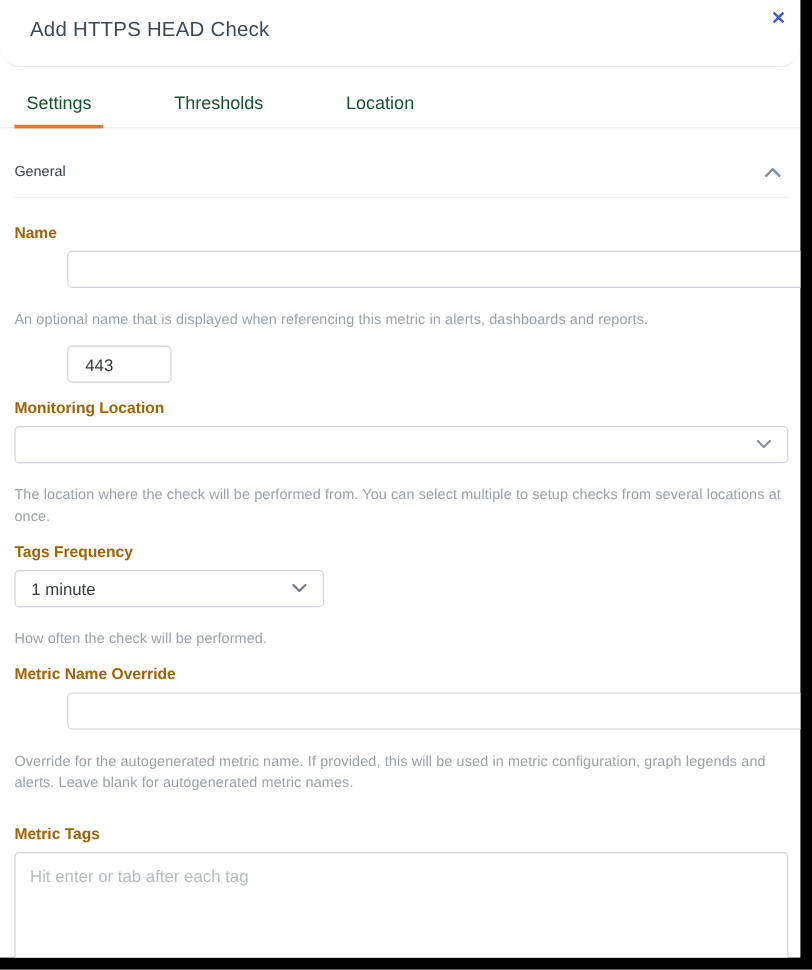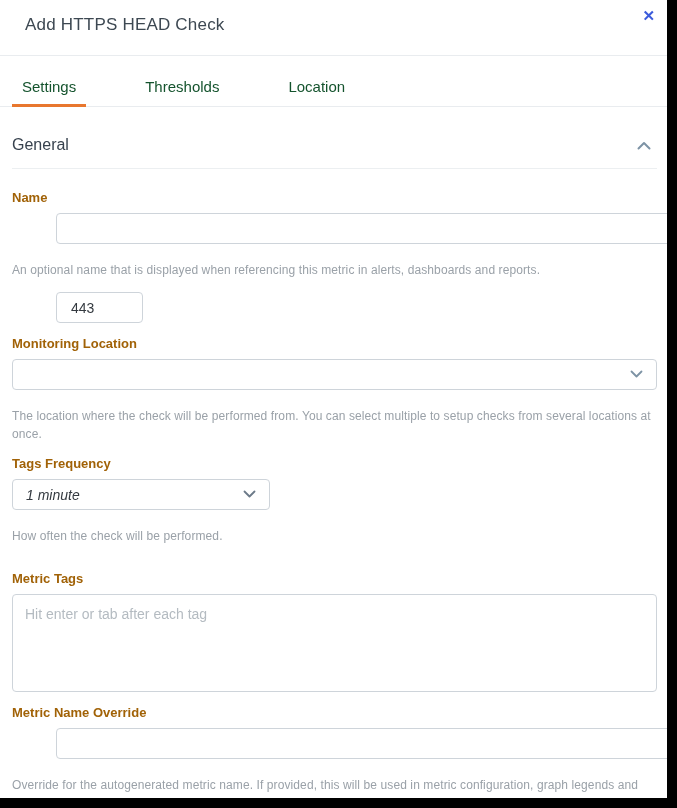"Add HTTPS HEAD Check" .modal-header { border-radius: none -> 17px }
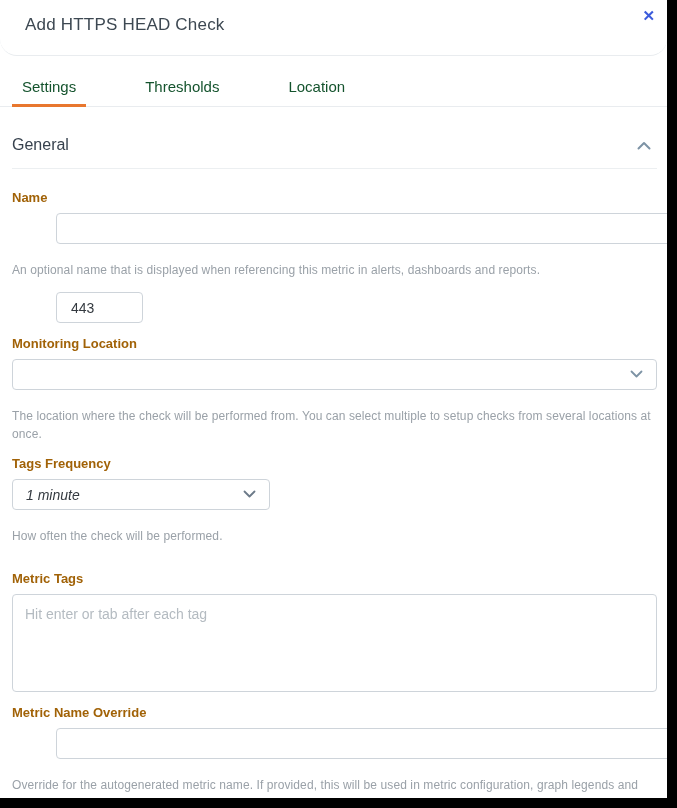"General" .section-title { font-size: 16px -> 12px }
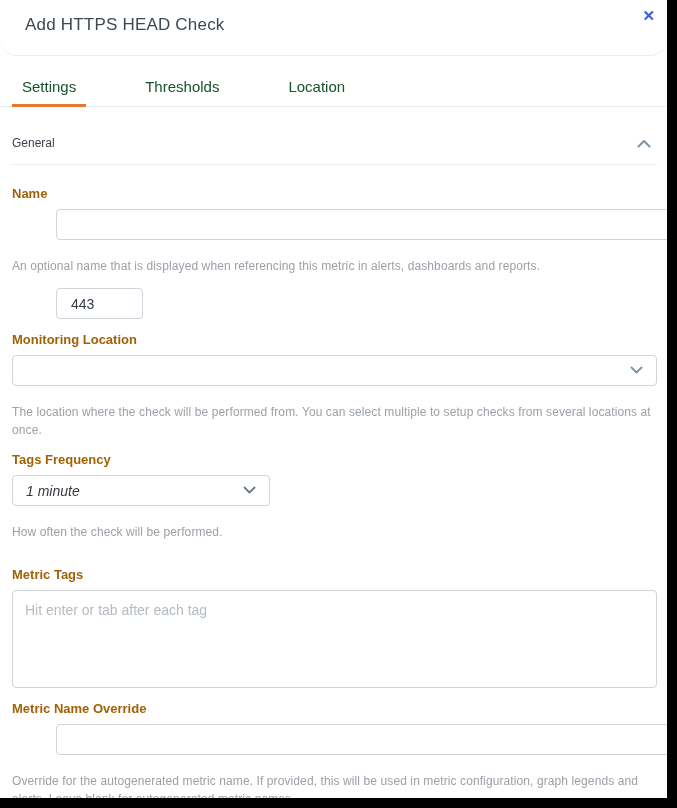"1 minute" .select-value { font-style: italic -> none }
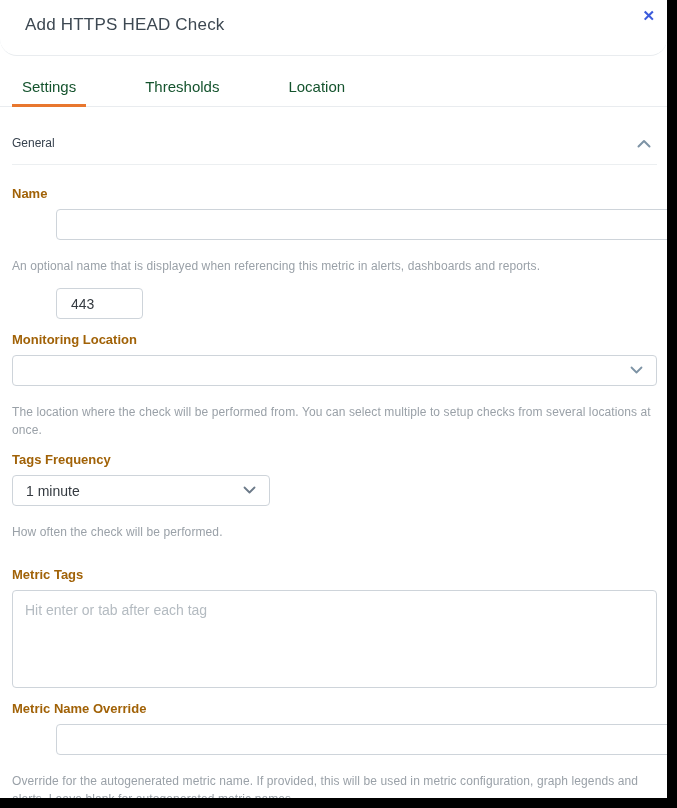"Metric Tags" div.form-group { order: before "Metric Name Override" -> after "Metric Name Override" }
